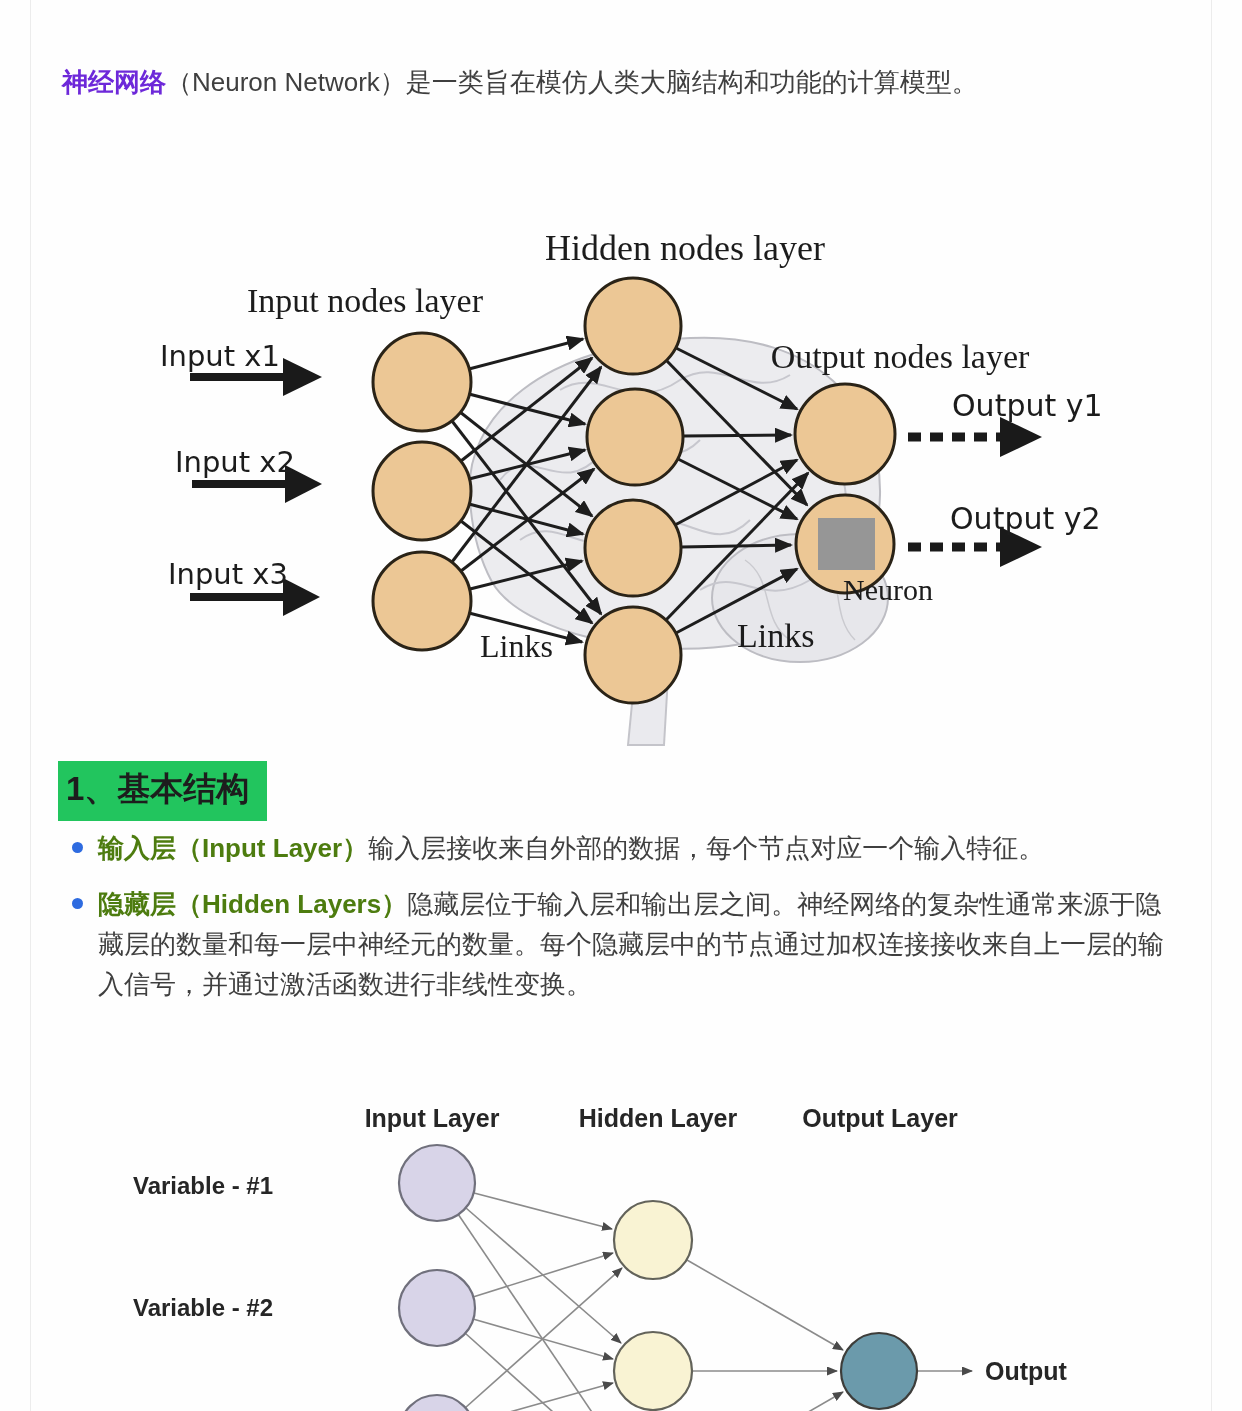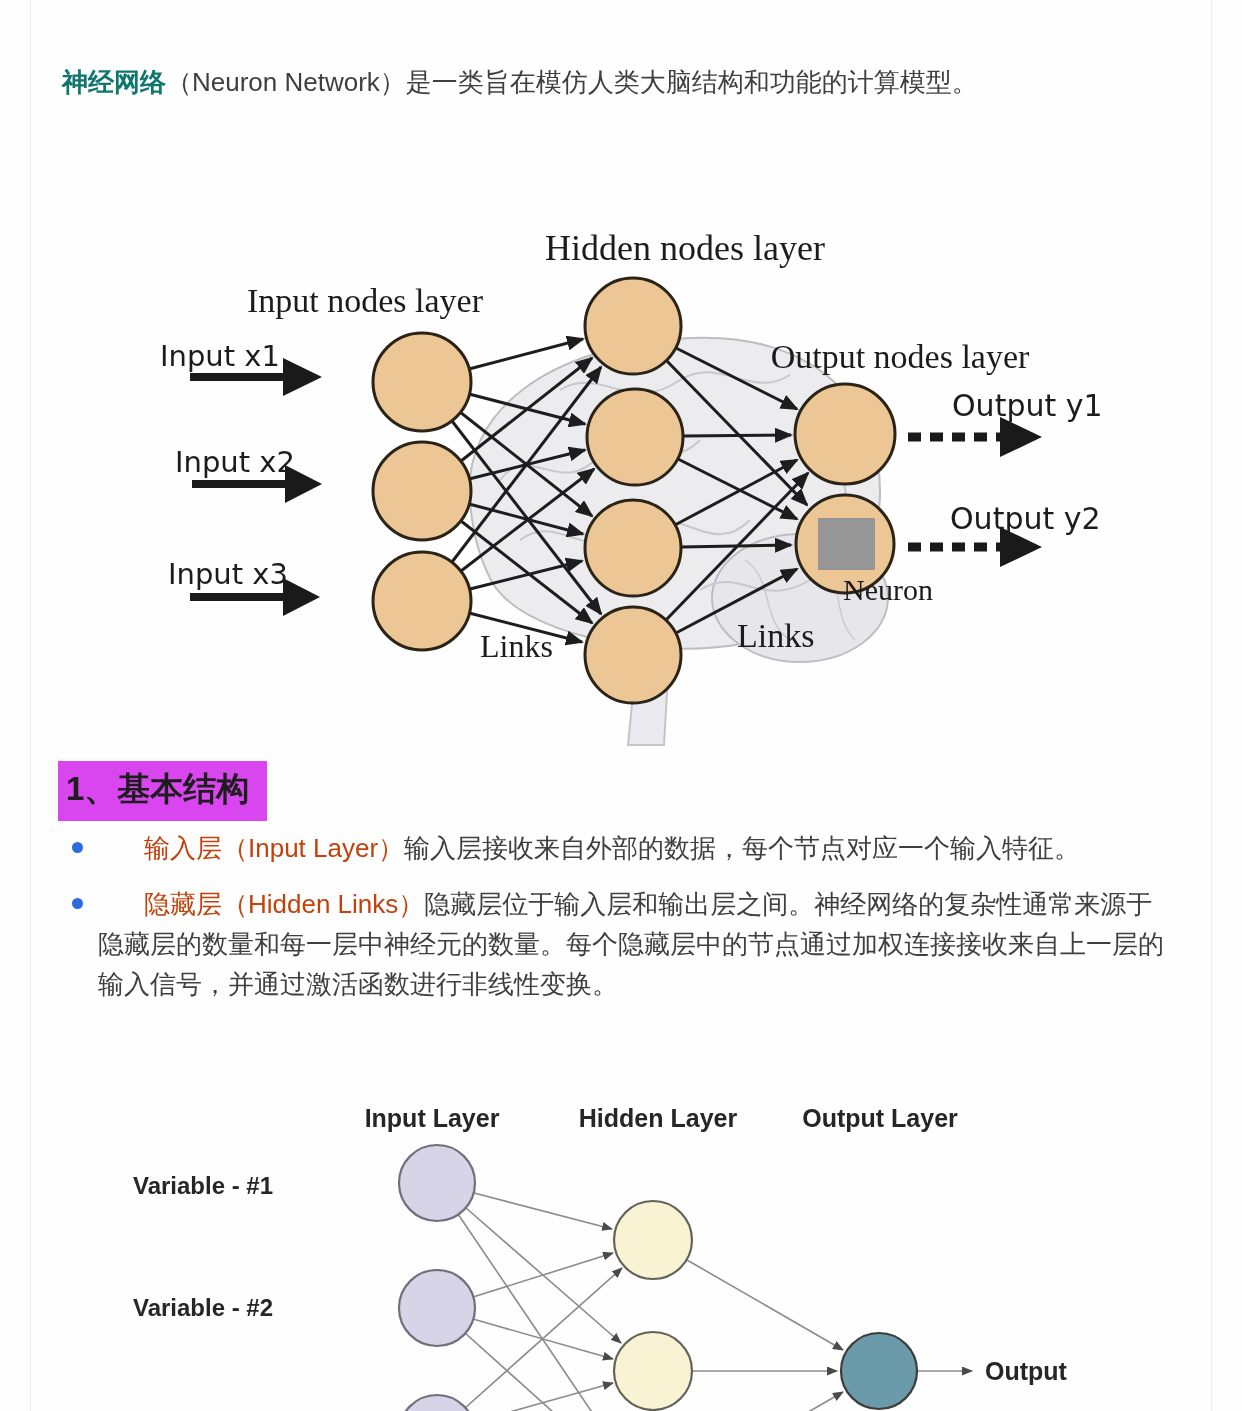"神经网络" .para b { color: #0f766e -> #6d28d9 }
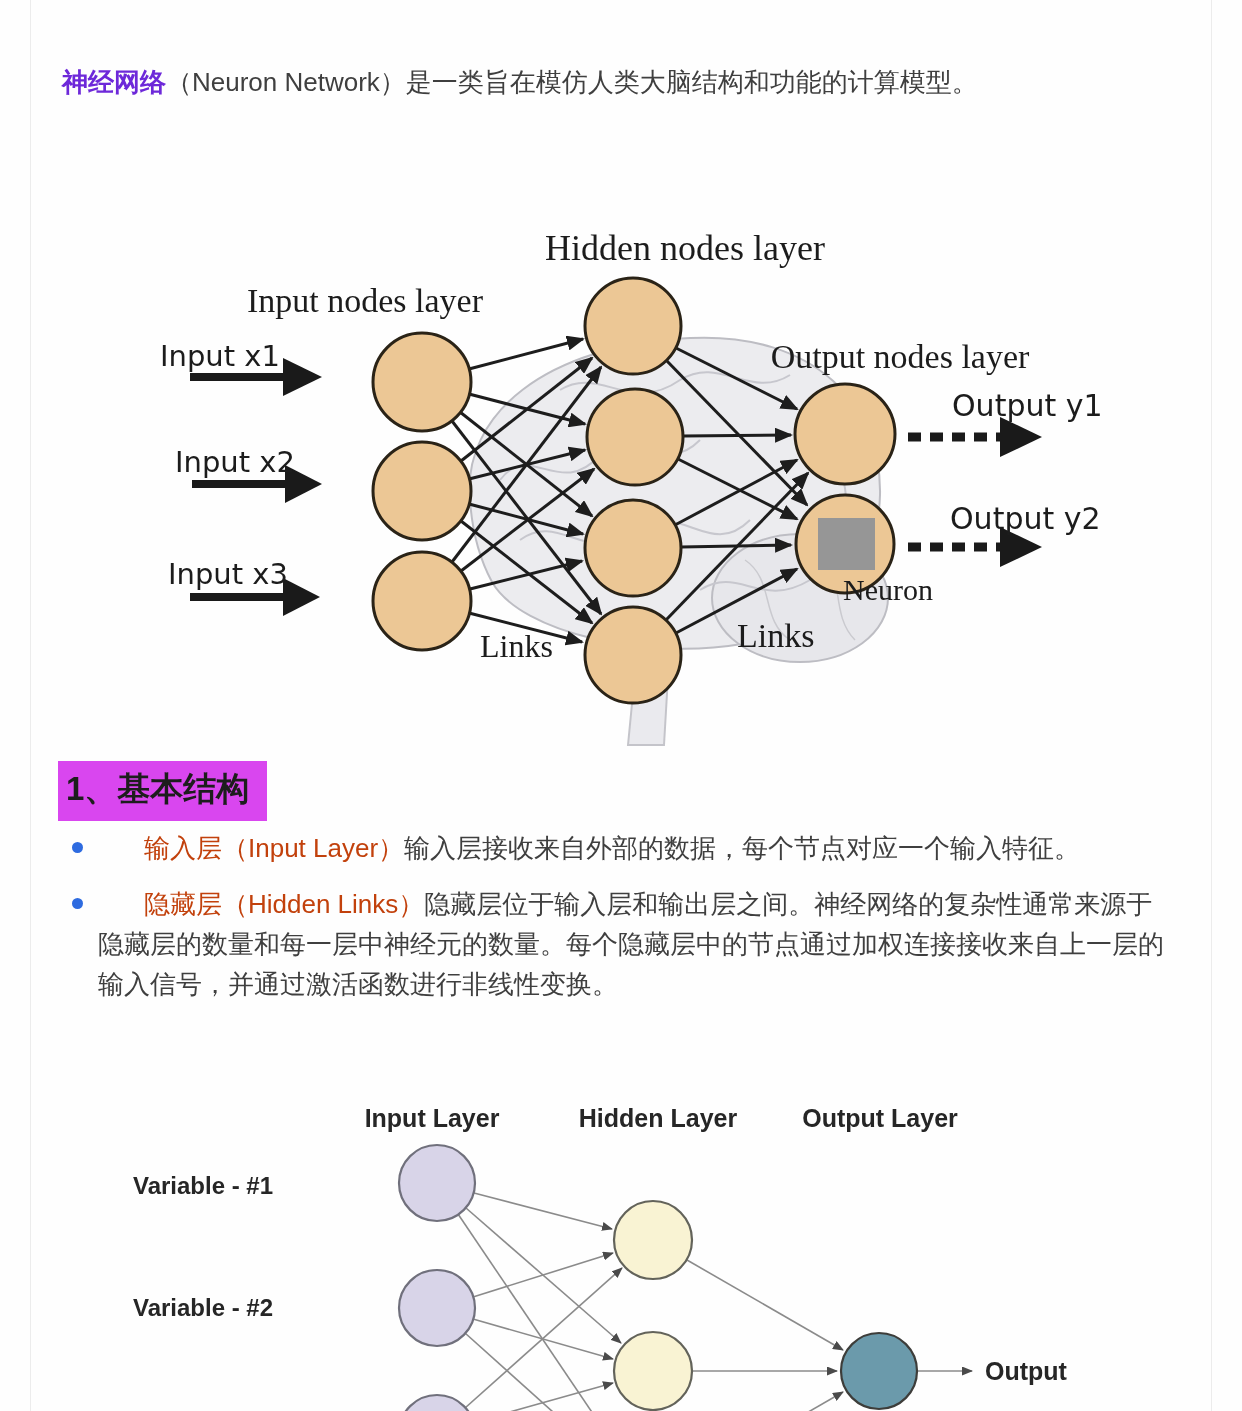"1、基本结构" .sec-head { background: #d946ef -> #22c55e }
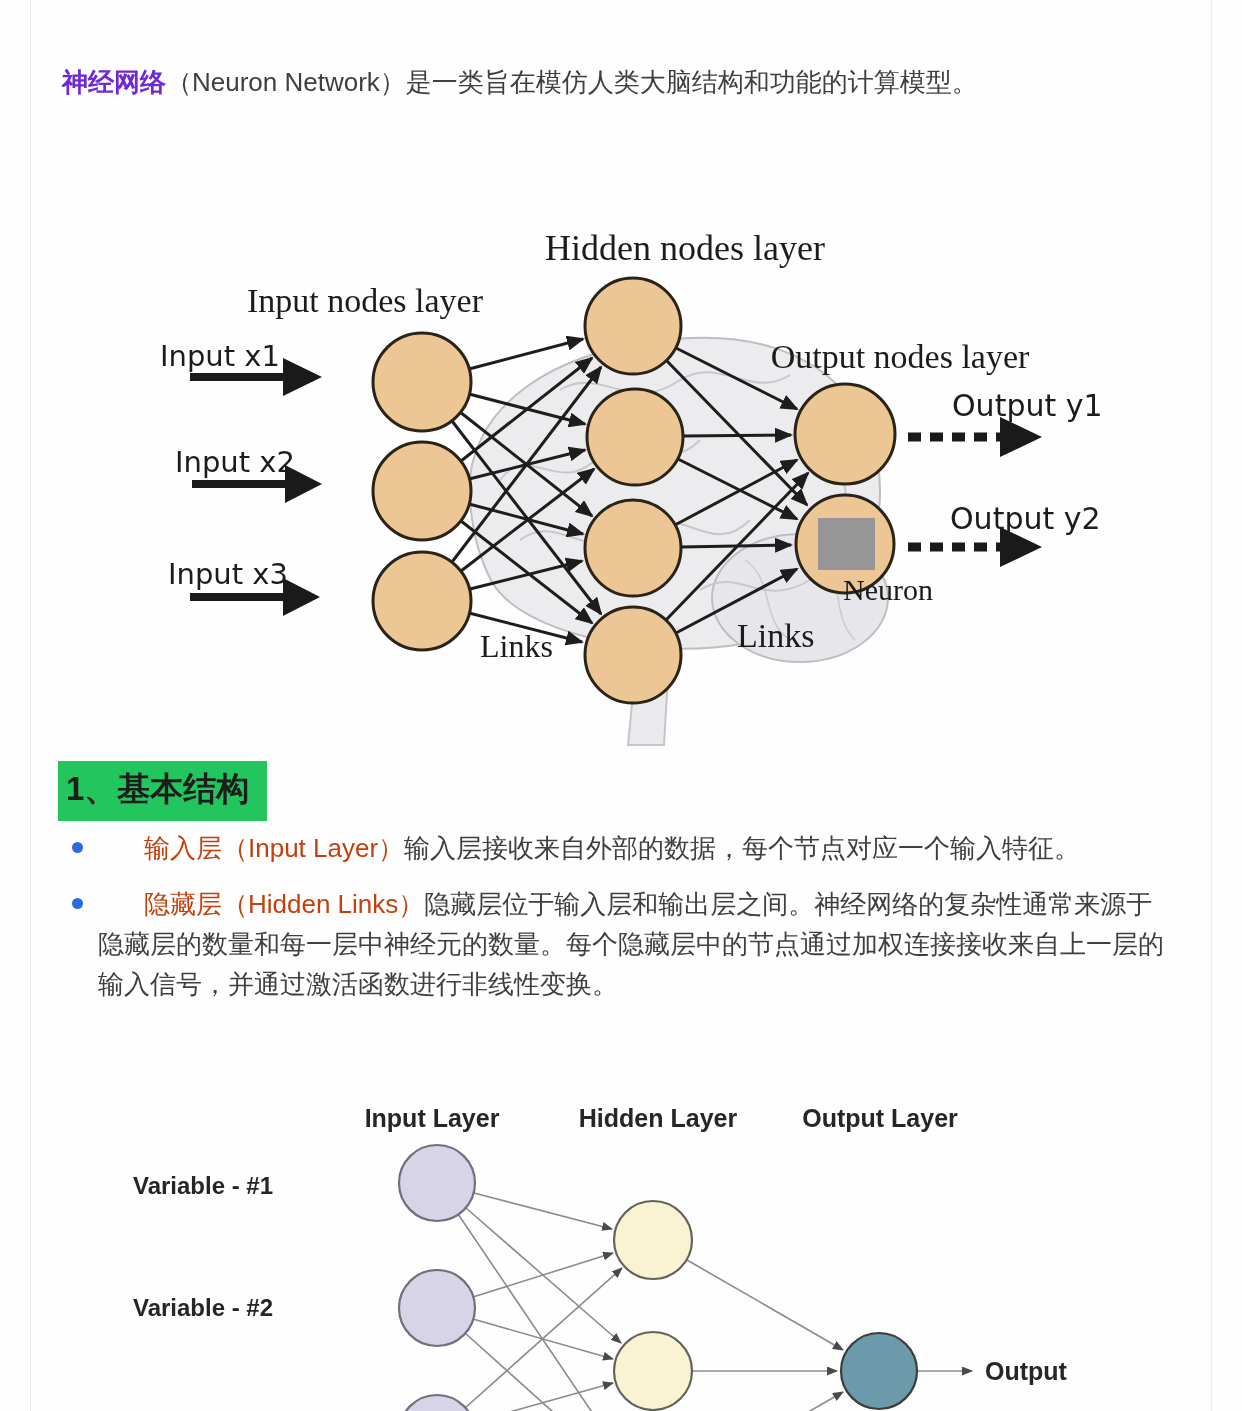"输入层（Input Layer）" .bullet b { color: #c2410c -> #4d7c0f; font-weight: 400 -> 700; margin-left: 46px -> none }
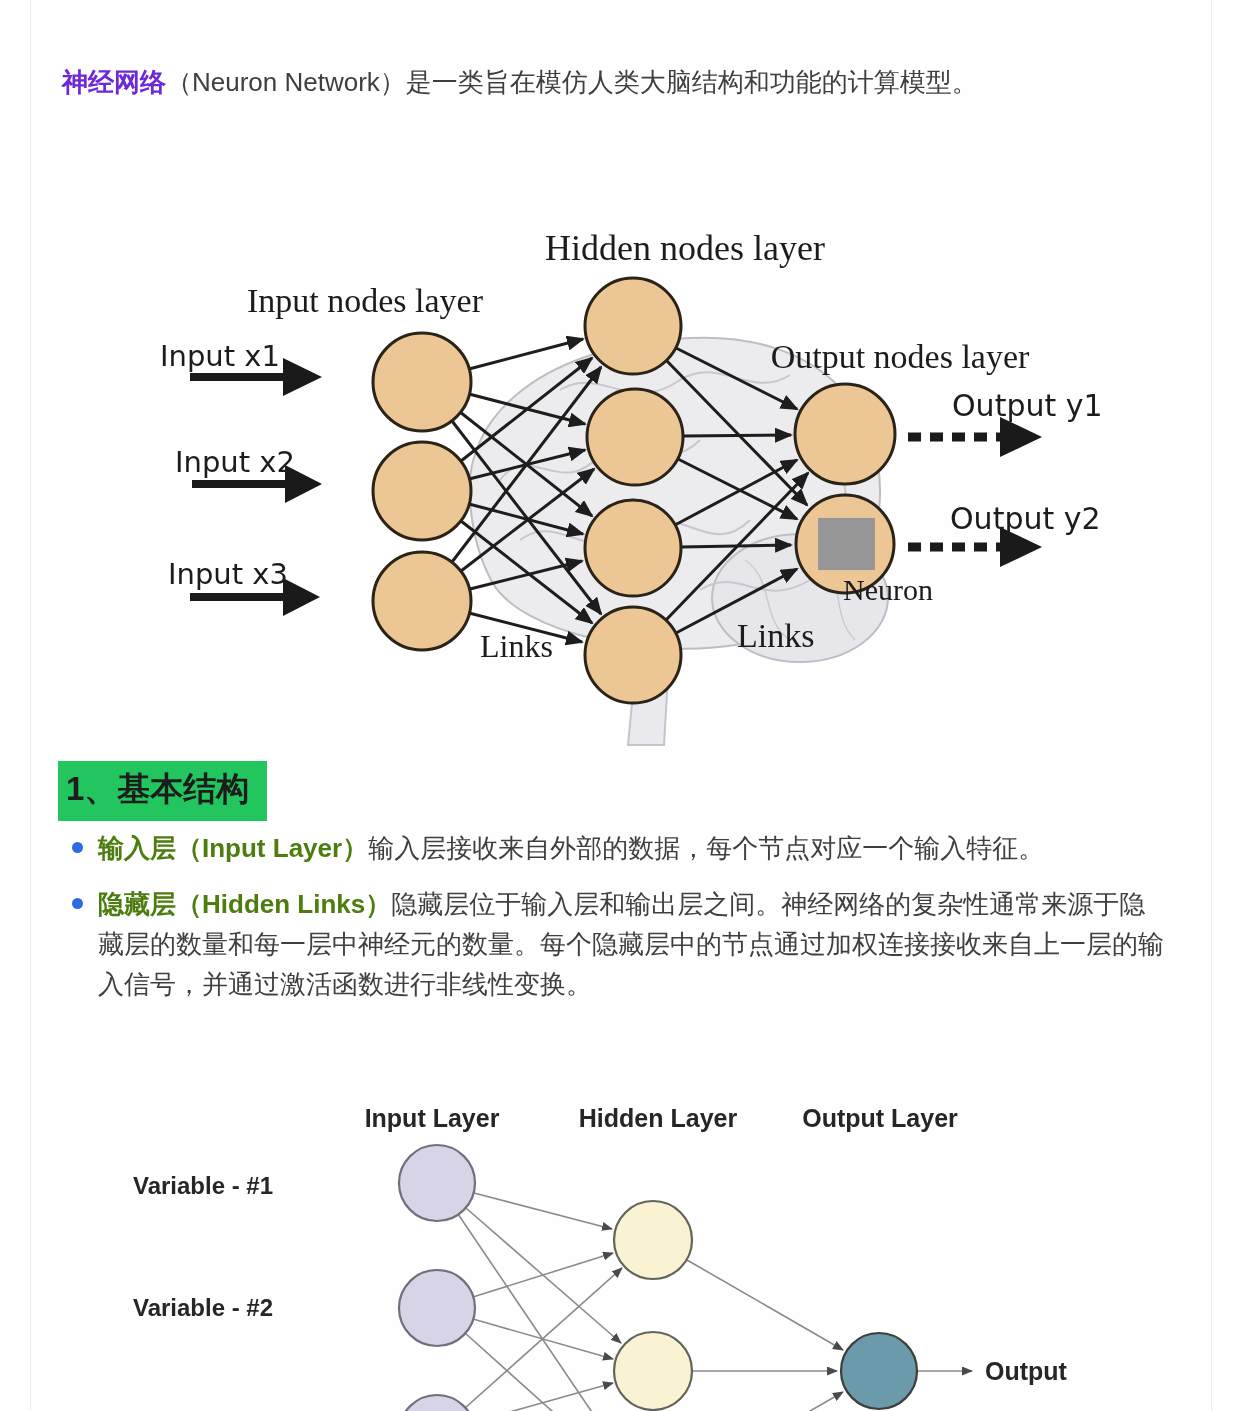"隐藏层（Hidden Links）" b { text: Links -> Layers }
